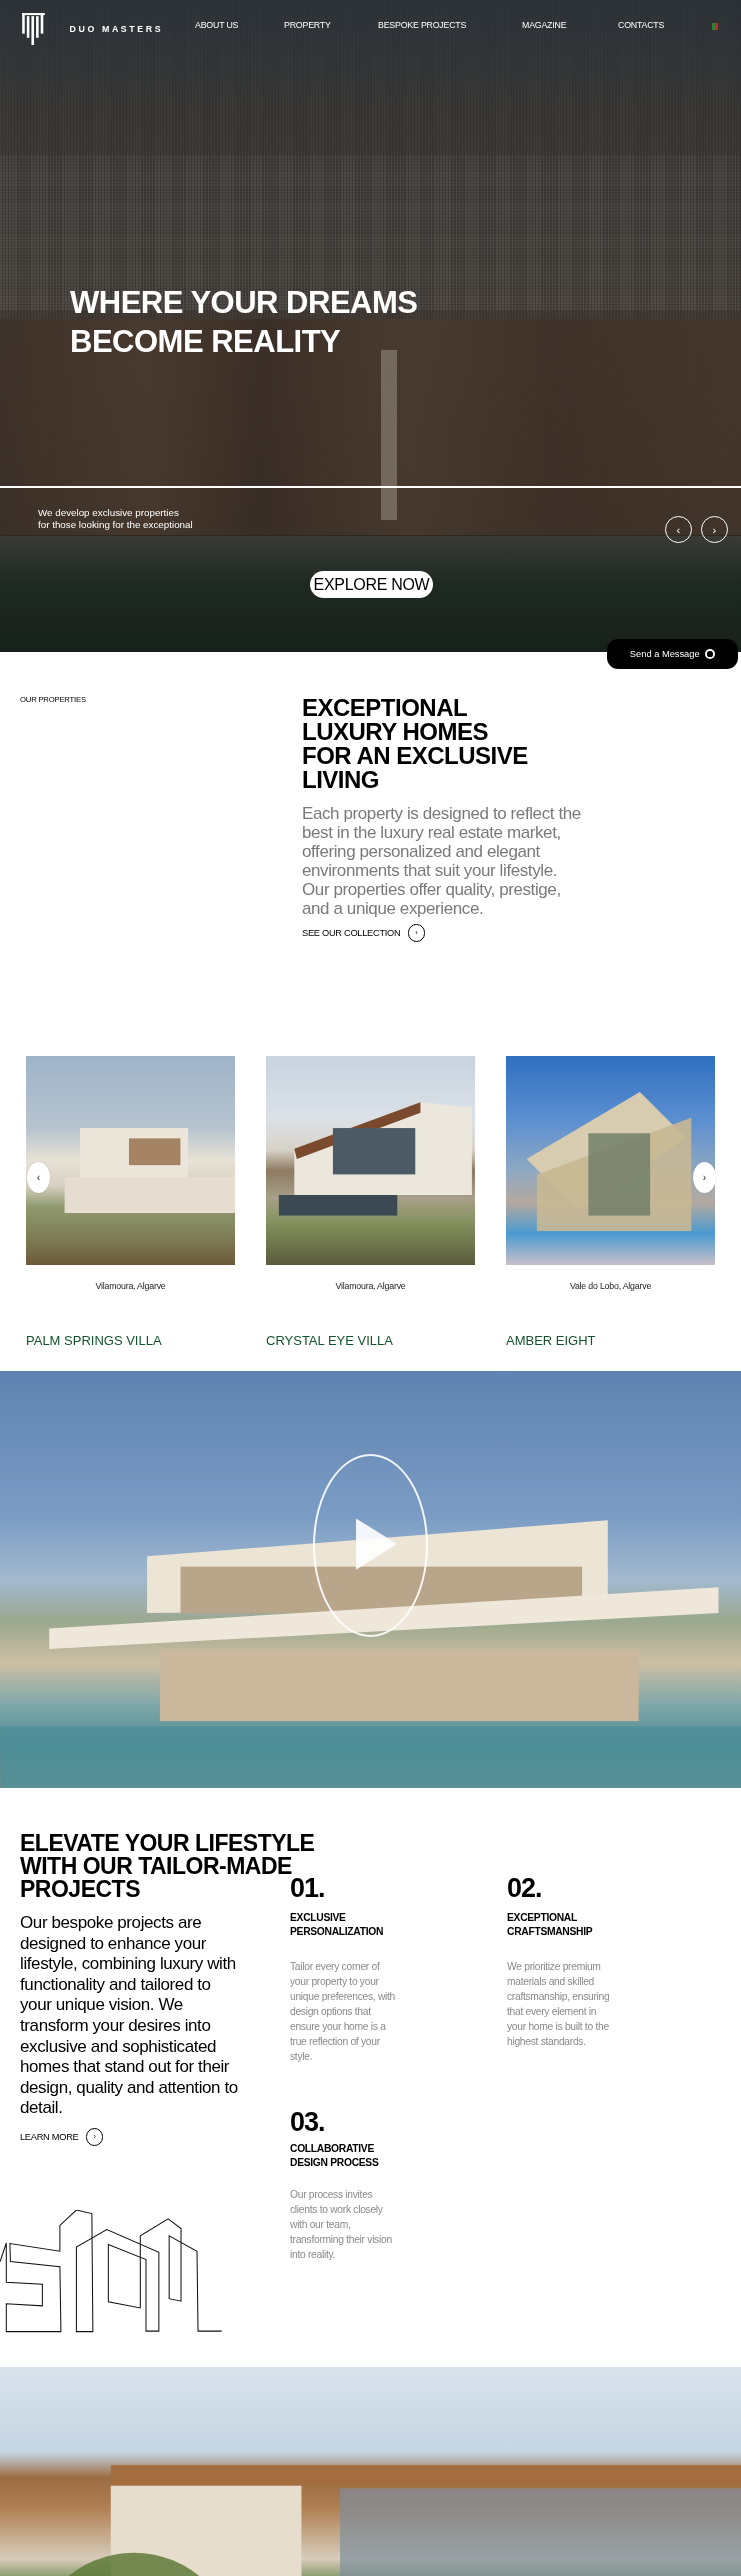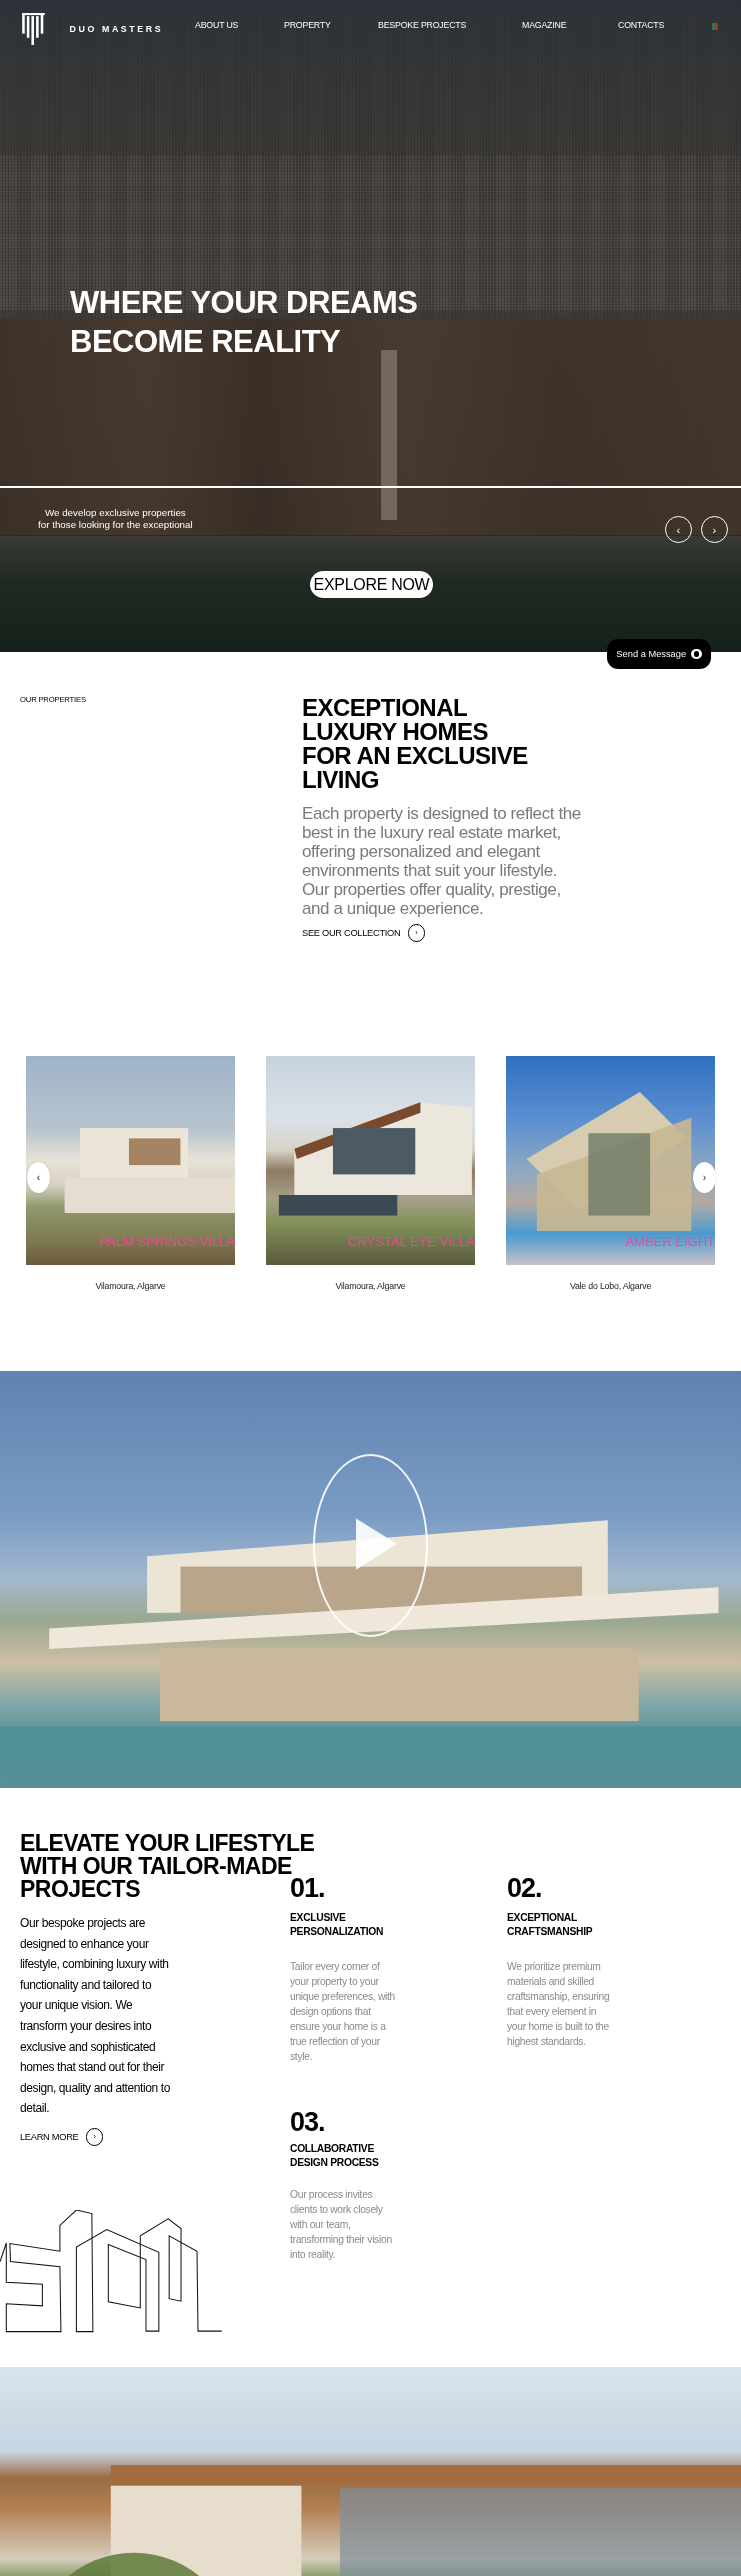"We develop exclusive properties" .hero-sub { text-align: center -> none }
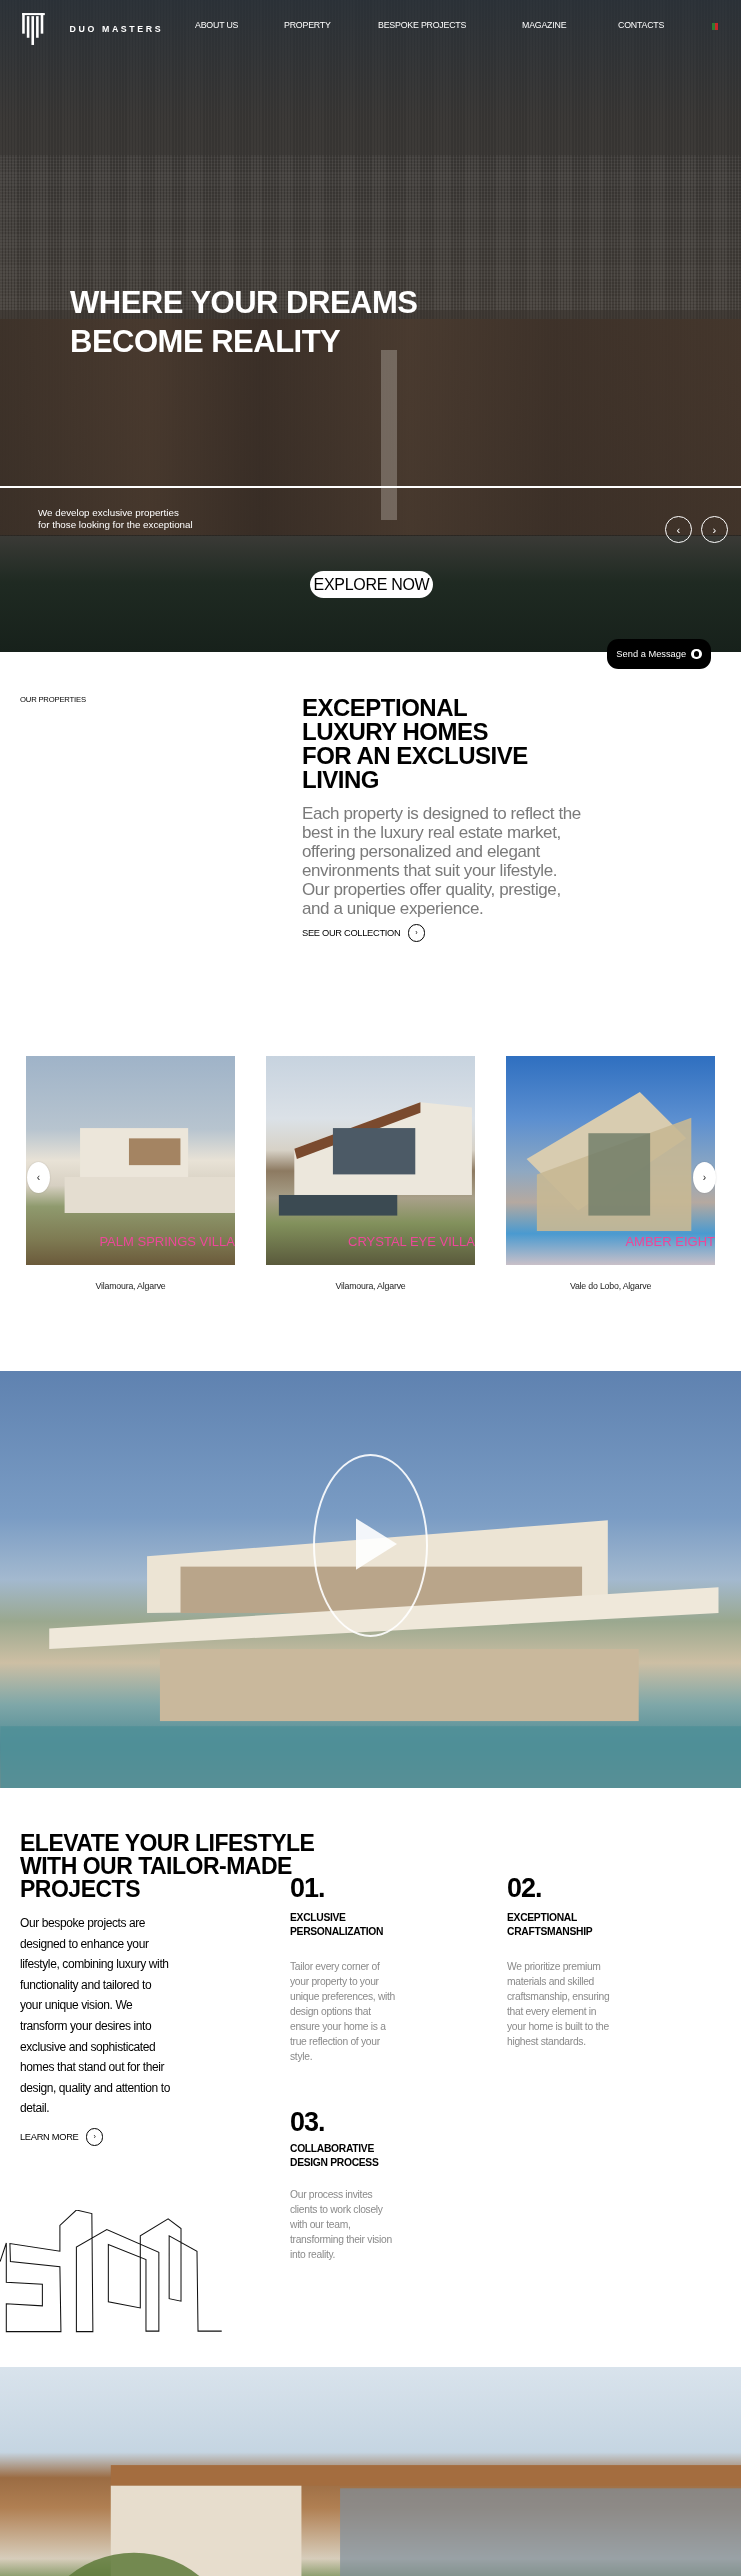"Send a Message" .send-msg { width: 104px -> 131px }
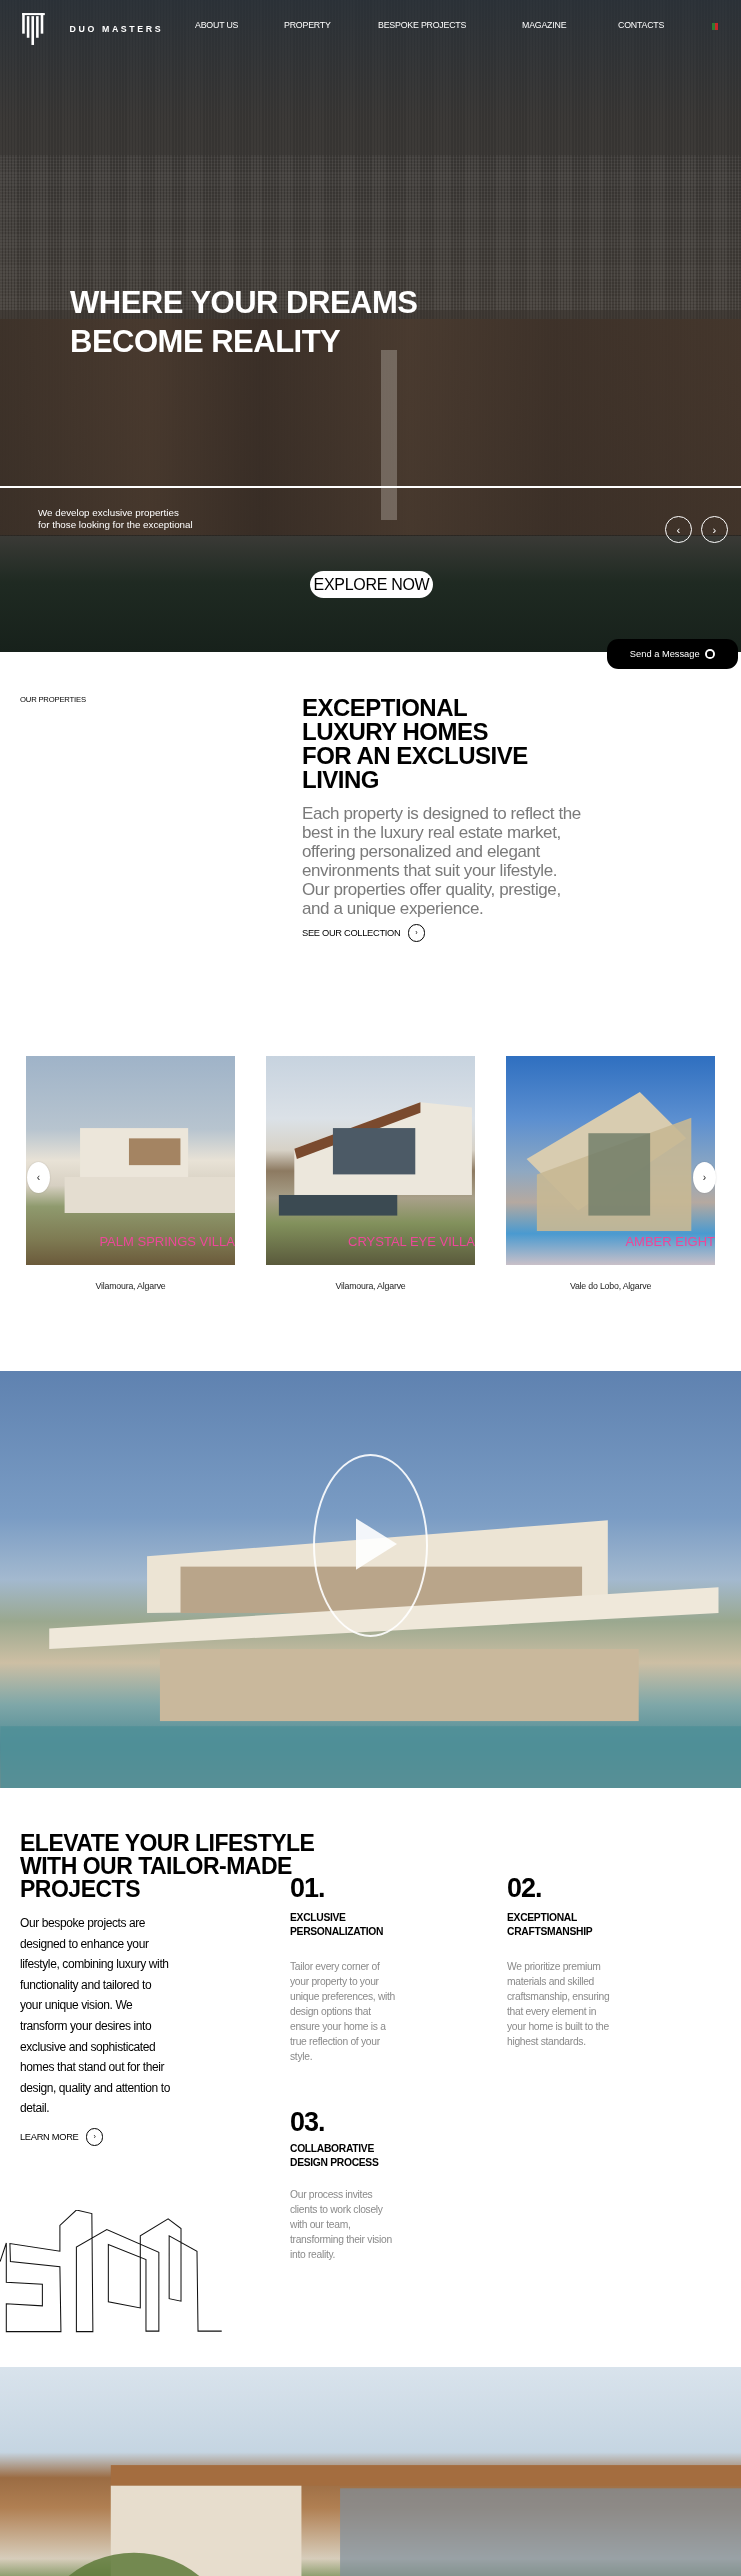"PALM SPRINGS VILLA" .prop-name { color: #ec4899 -> #14532d; text-align: right -> left; top: 1234px -> 1333px }
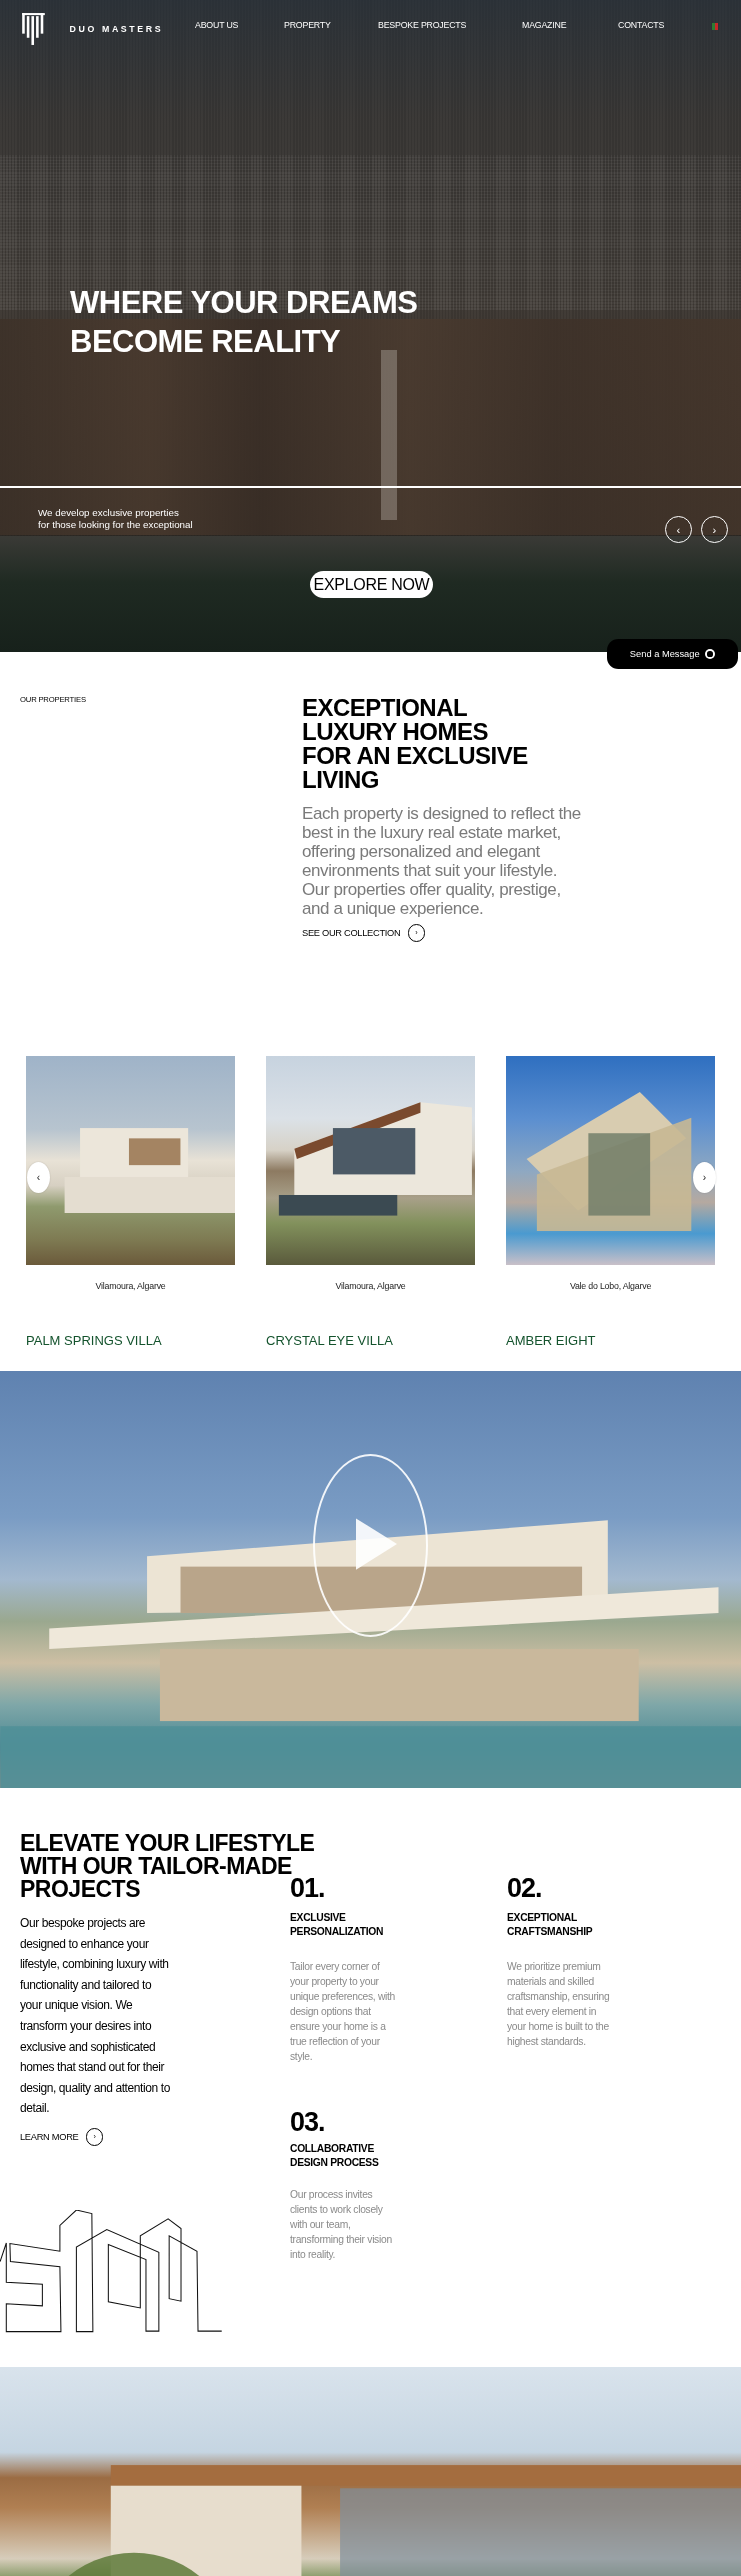"Our bespoke projects are" p.abs { font-size: 12px -> 17px }
